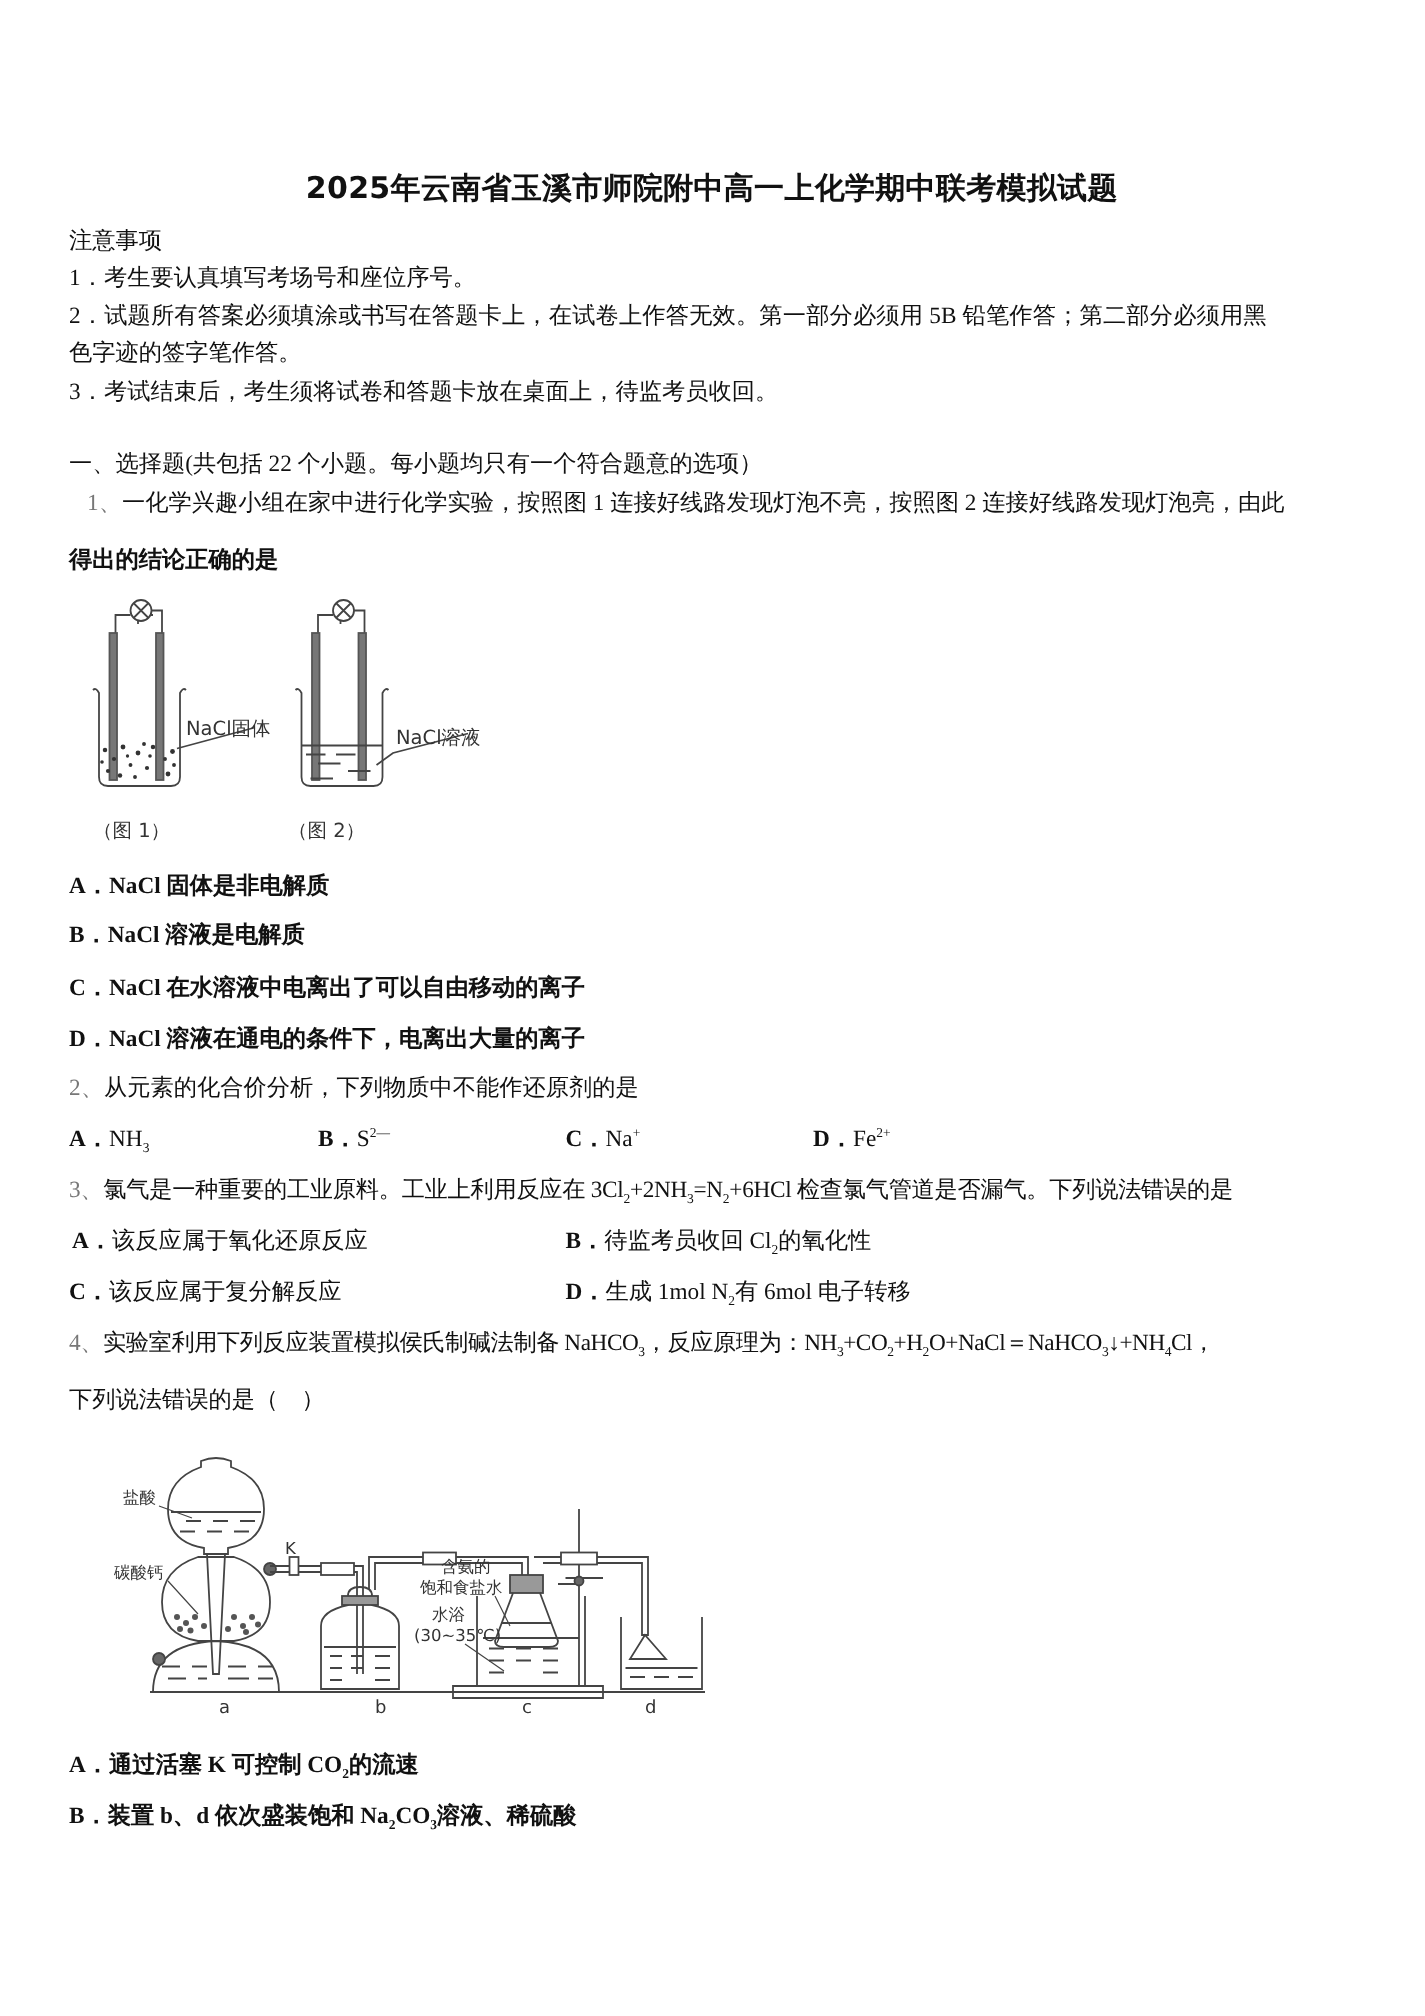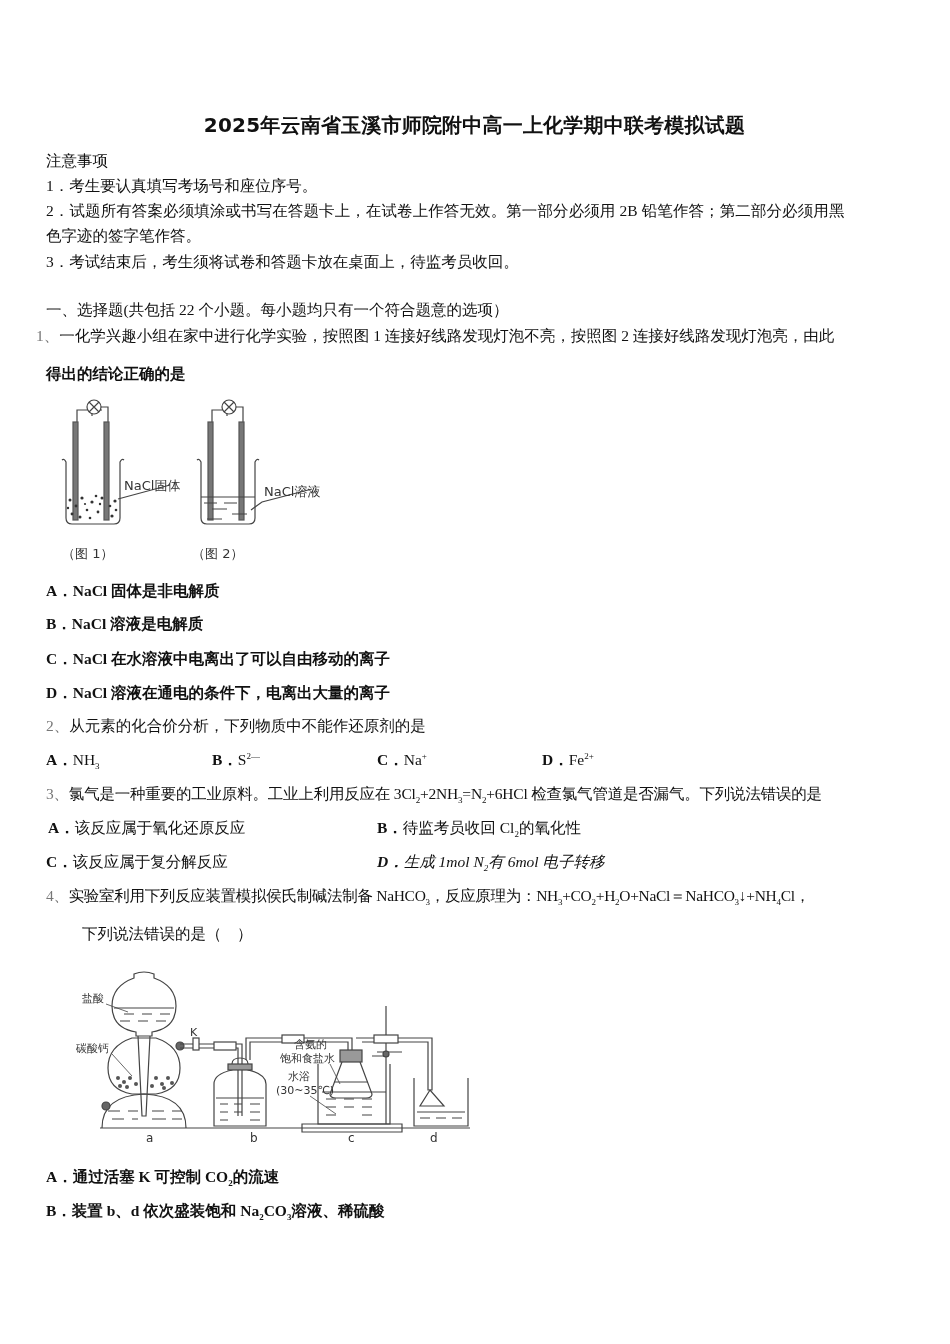"2．试题所有答案必须填涂或书写在答题卡上，在试卷上作答无效。第一部分必须用 2B" div.abs { text: 2B -> 5B }
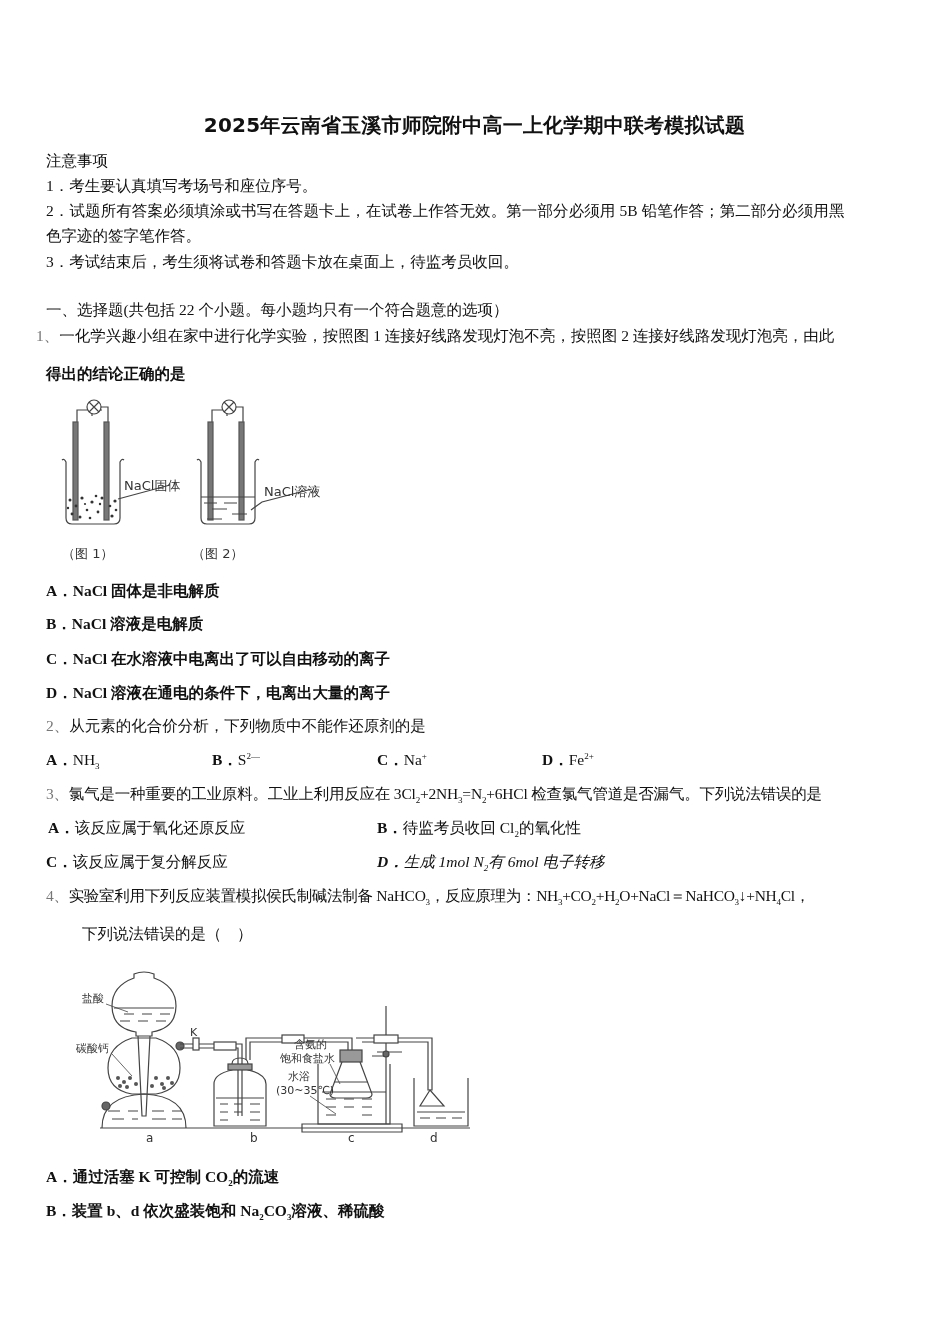"1、一化学兴趣小组在家中进行化学实验，按照图 1 连接好线路发现灯泡不亮，按照图" div.abs { left: 36px -> 58px }
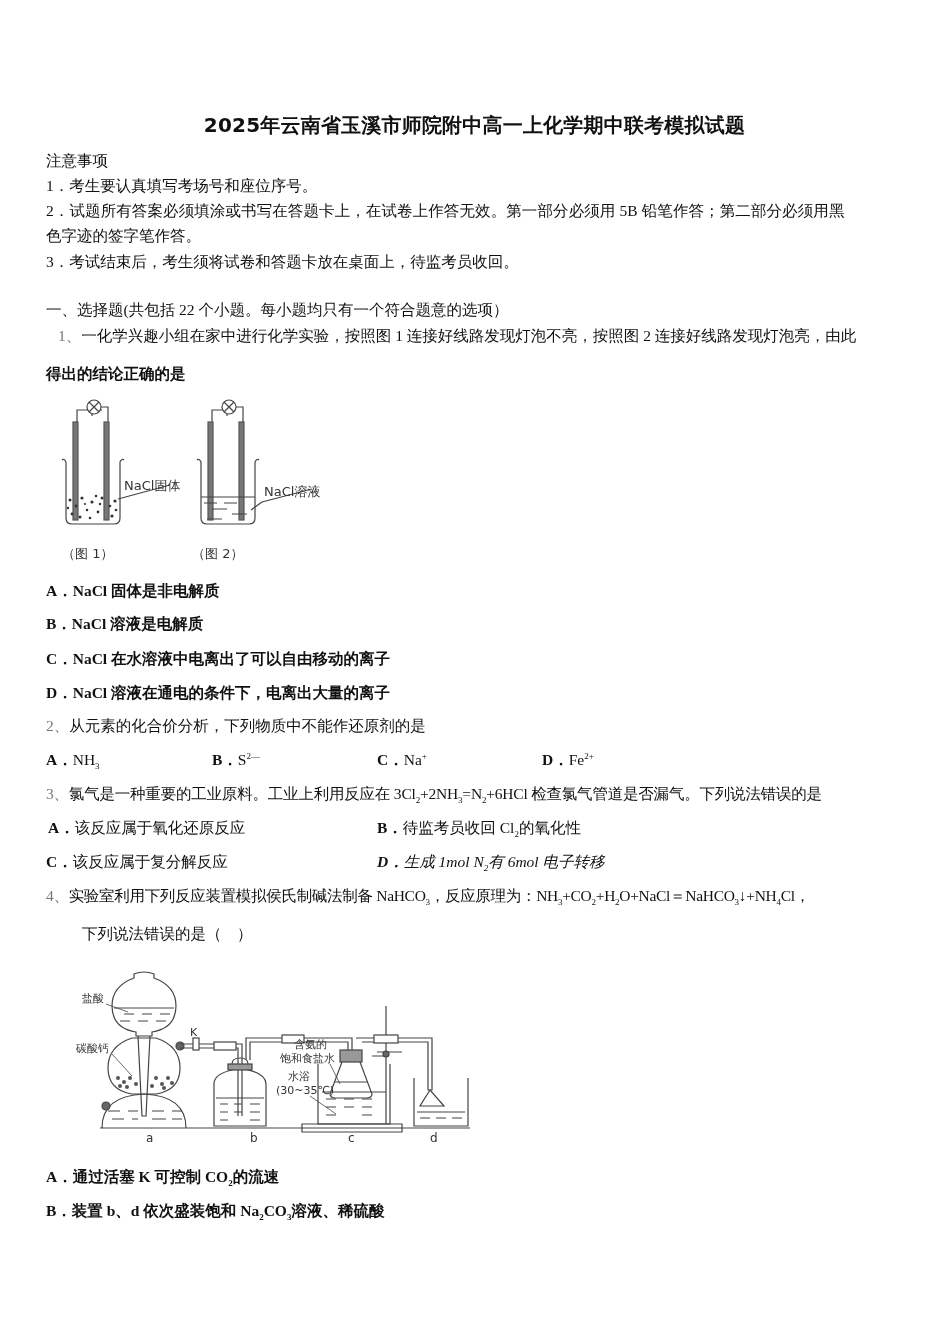"D．生成 1mol N2有 6mol 电子转移" div.abs { font-style: italic -> none }
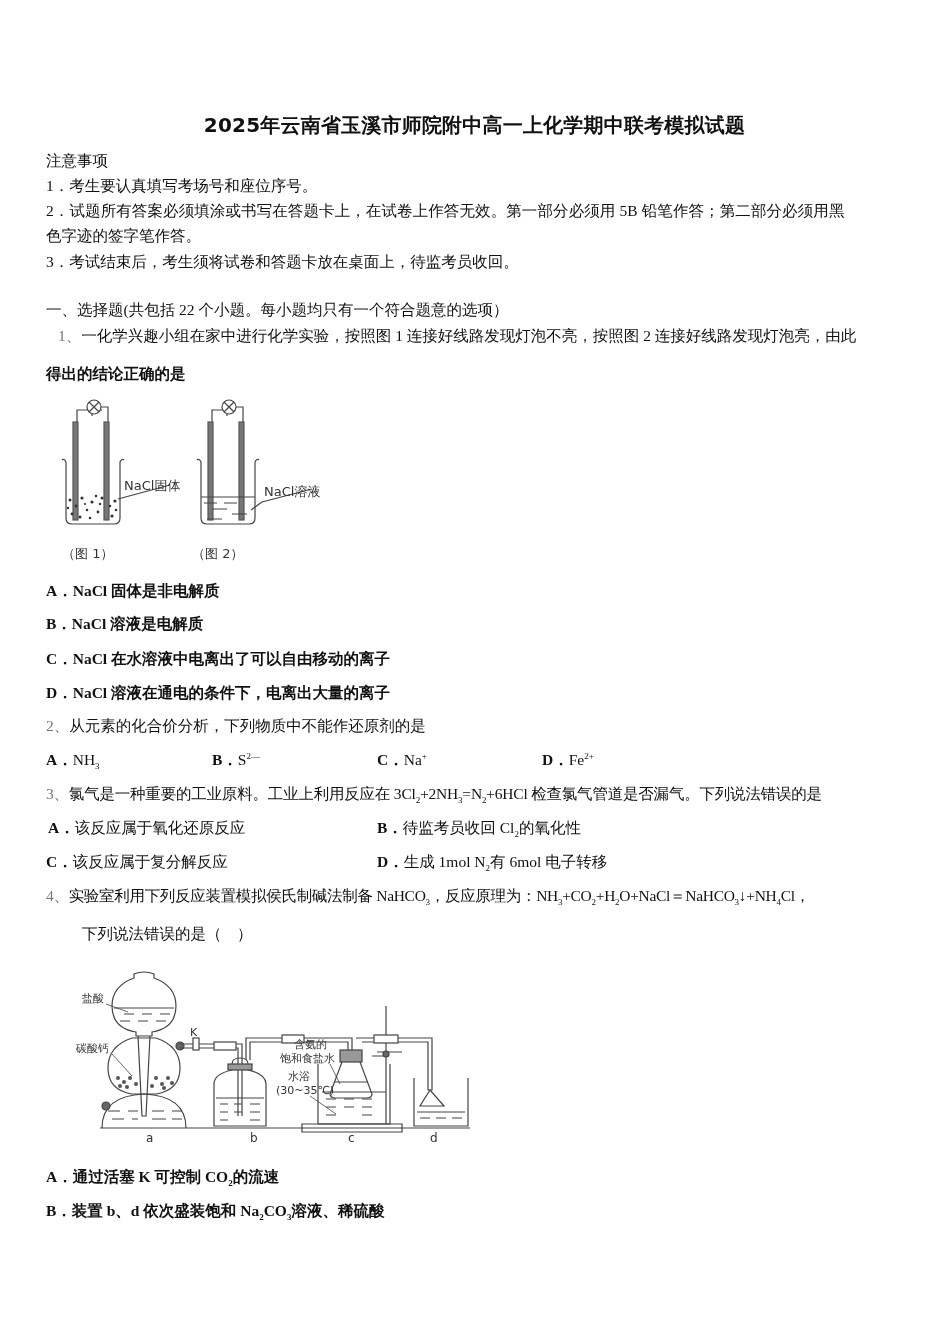"下列说法错误的是（ ）" div.abs { margin-left: 36px -> none }
